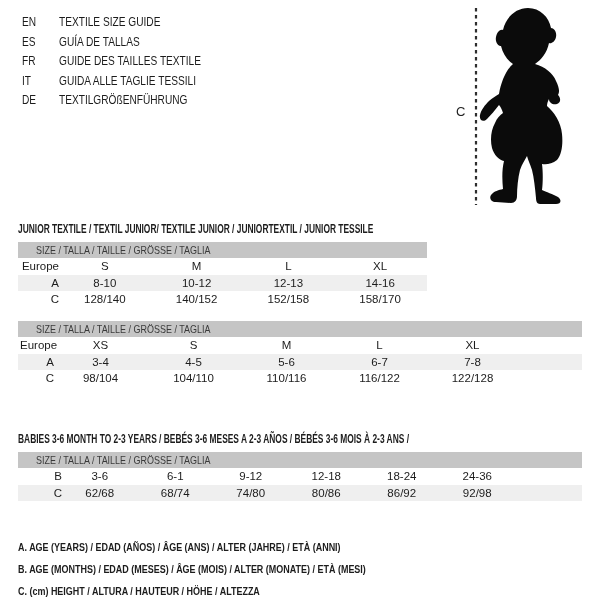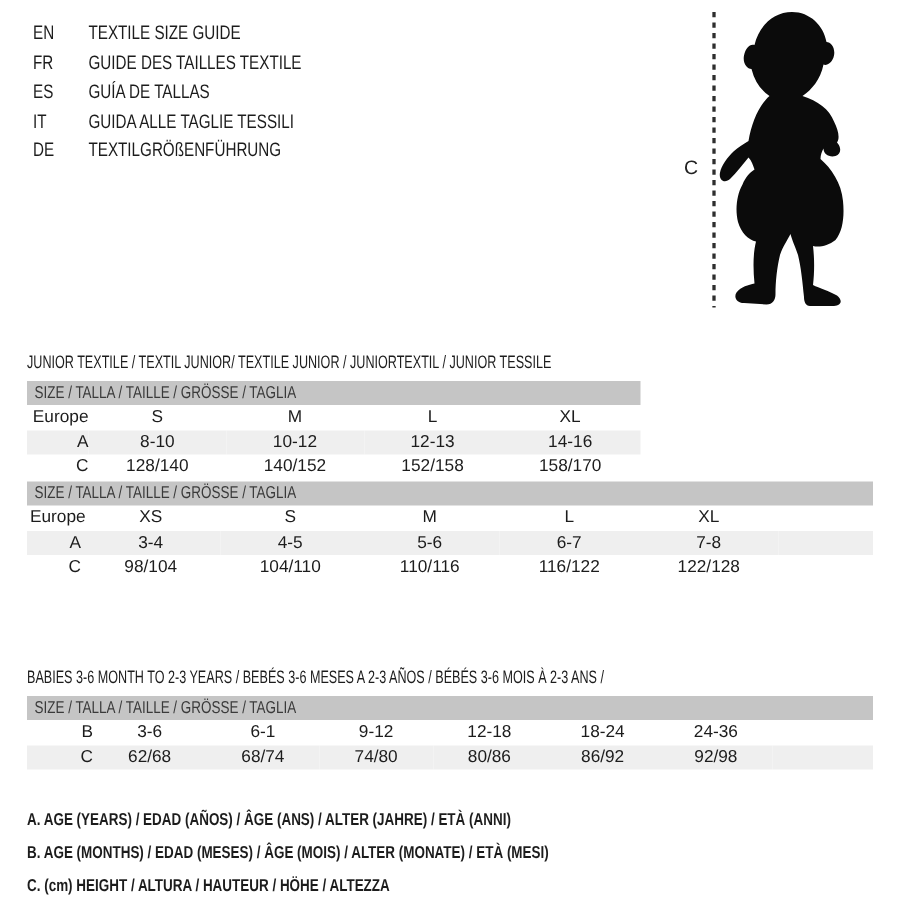"FR" div.lang-row { order: before "ES" -> after "ES" }
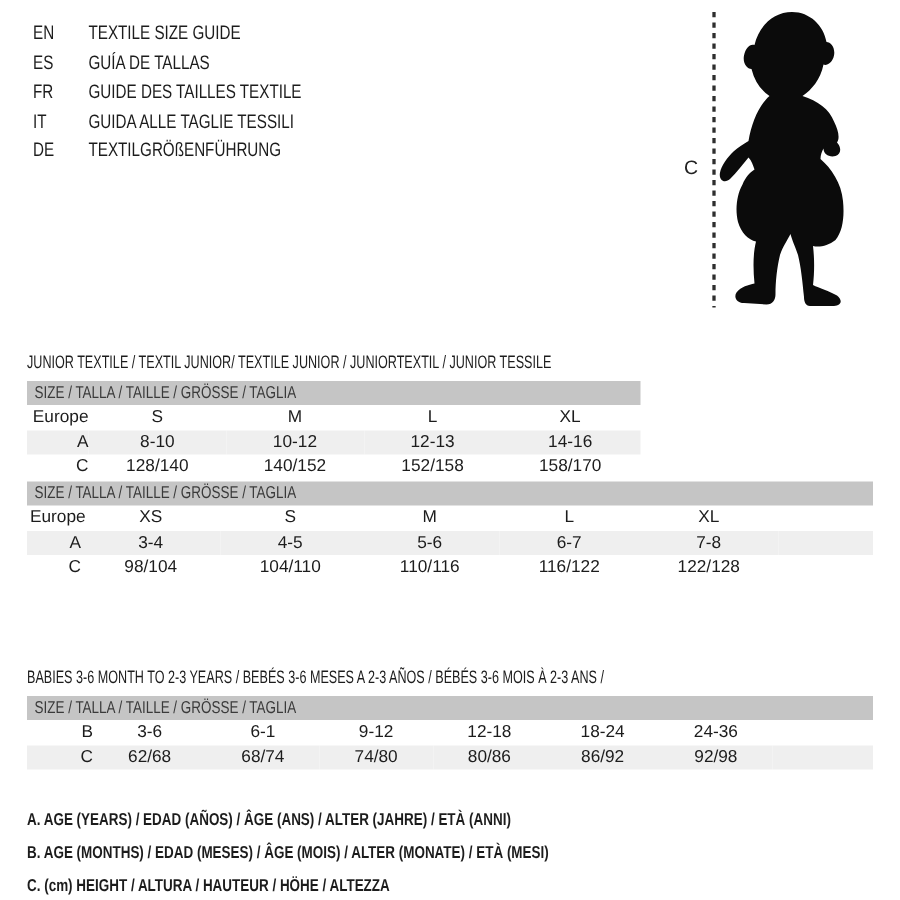"JUNIOR TEXTILE / TEXTIL JUNIOR/" .ttl { font-weight: normal -> bold; margin: 16px 0 5px 0 -> 4px 0 5px 0 }
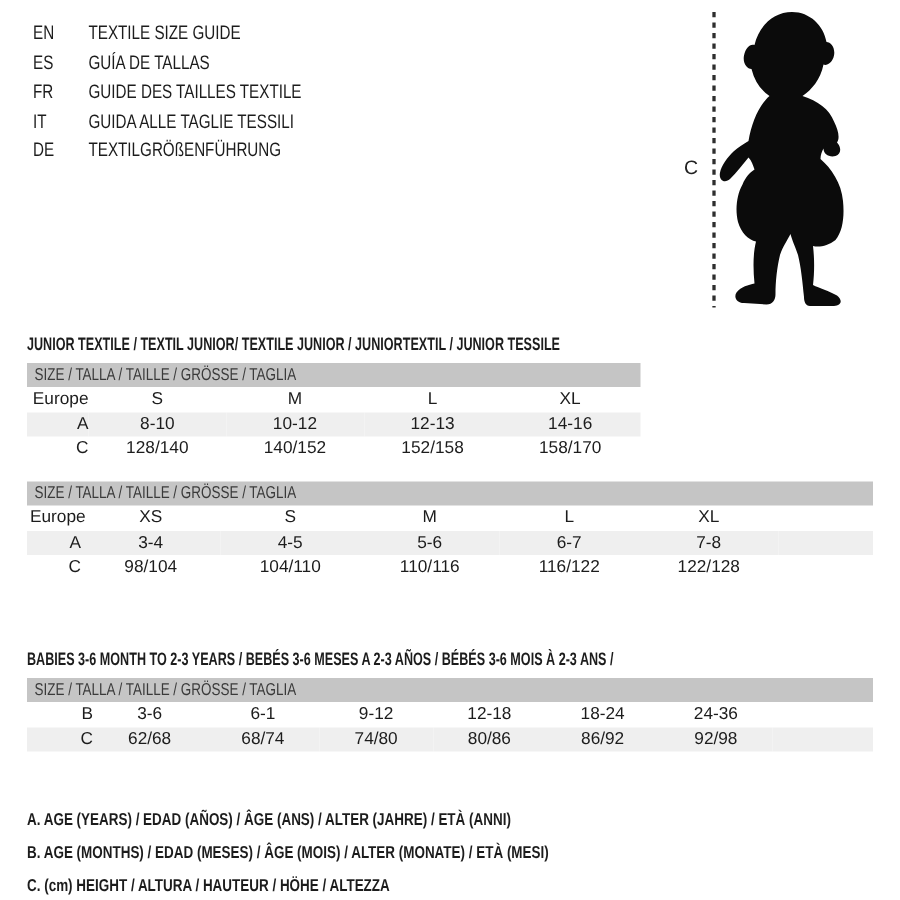"SIZE / TALLA / TAILLE" .bar { padding-left: 5px -> 18px }
